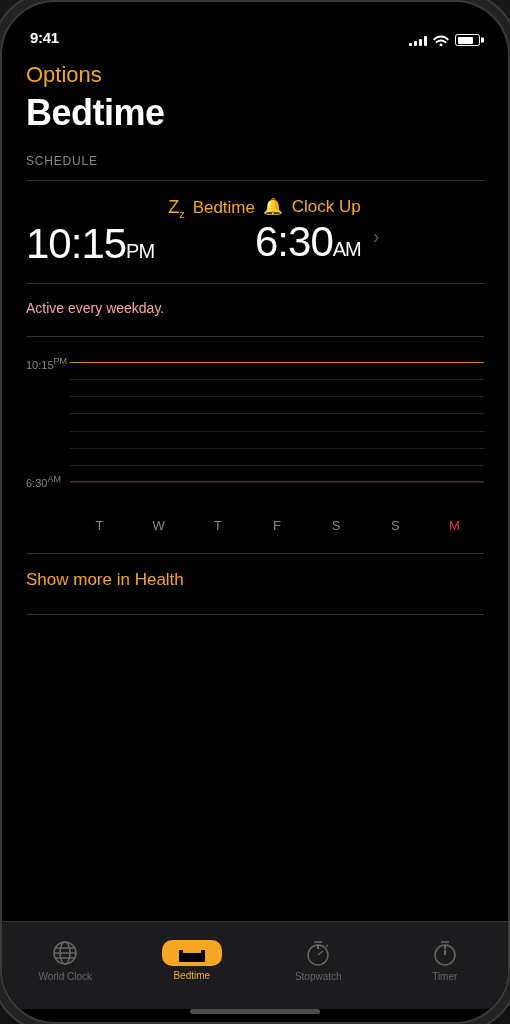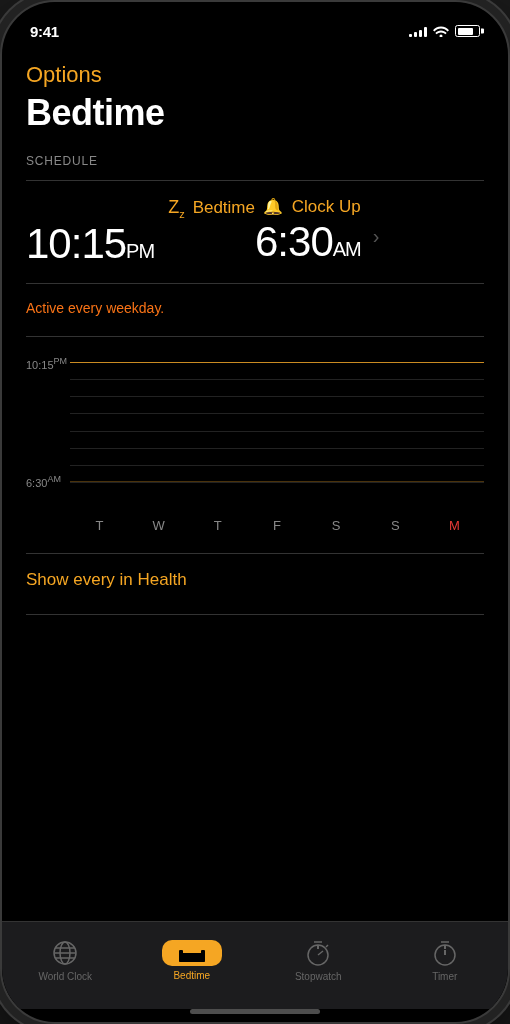"9:41" .status-bar { align-items: center -> flex-end }
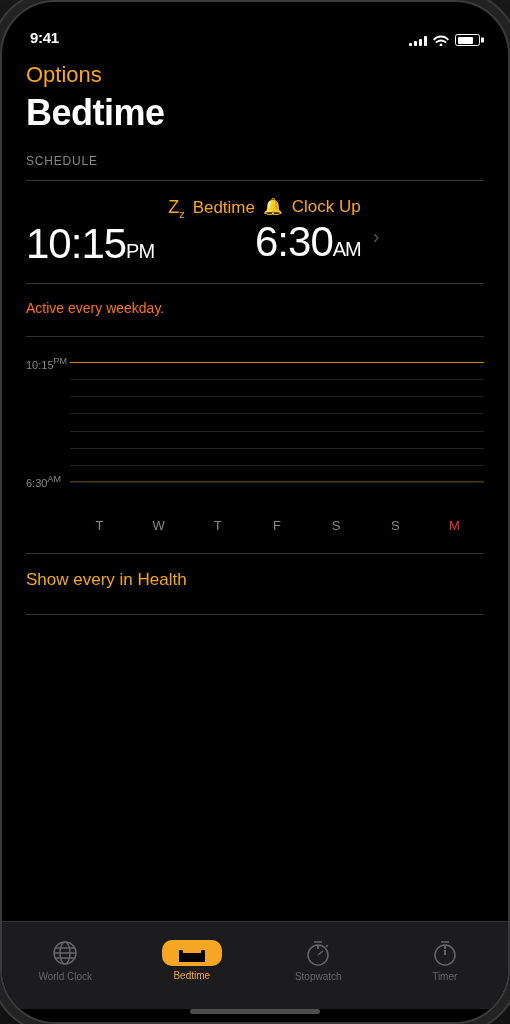"Active every weekday." .active-text { color: #f97316 -> #fca5a5 }
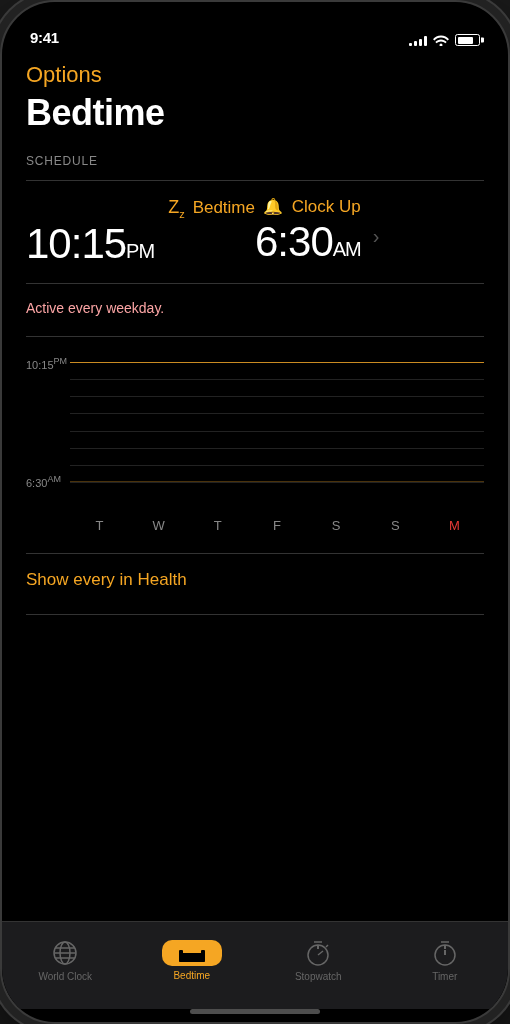"Show every in Health" span.show-health { text: every -> more }
